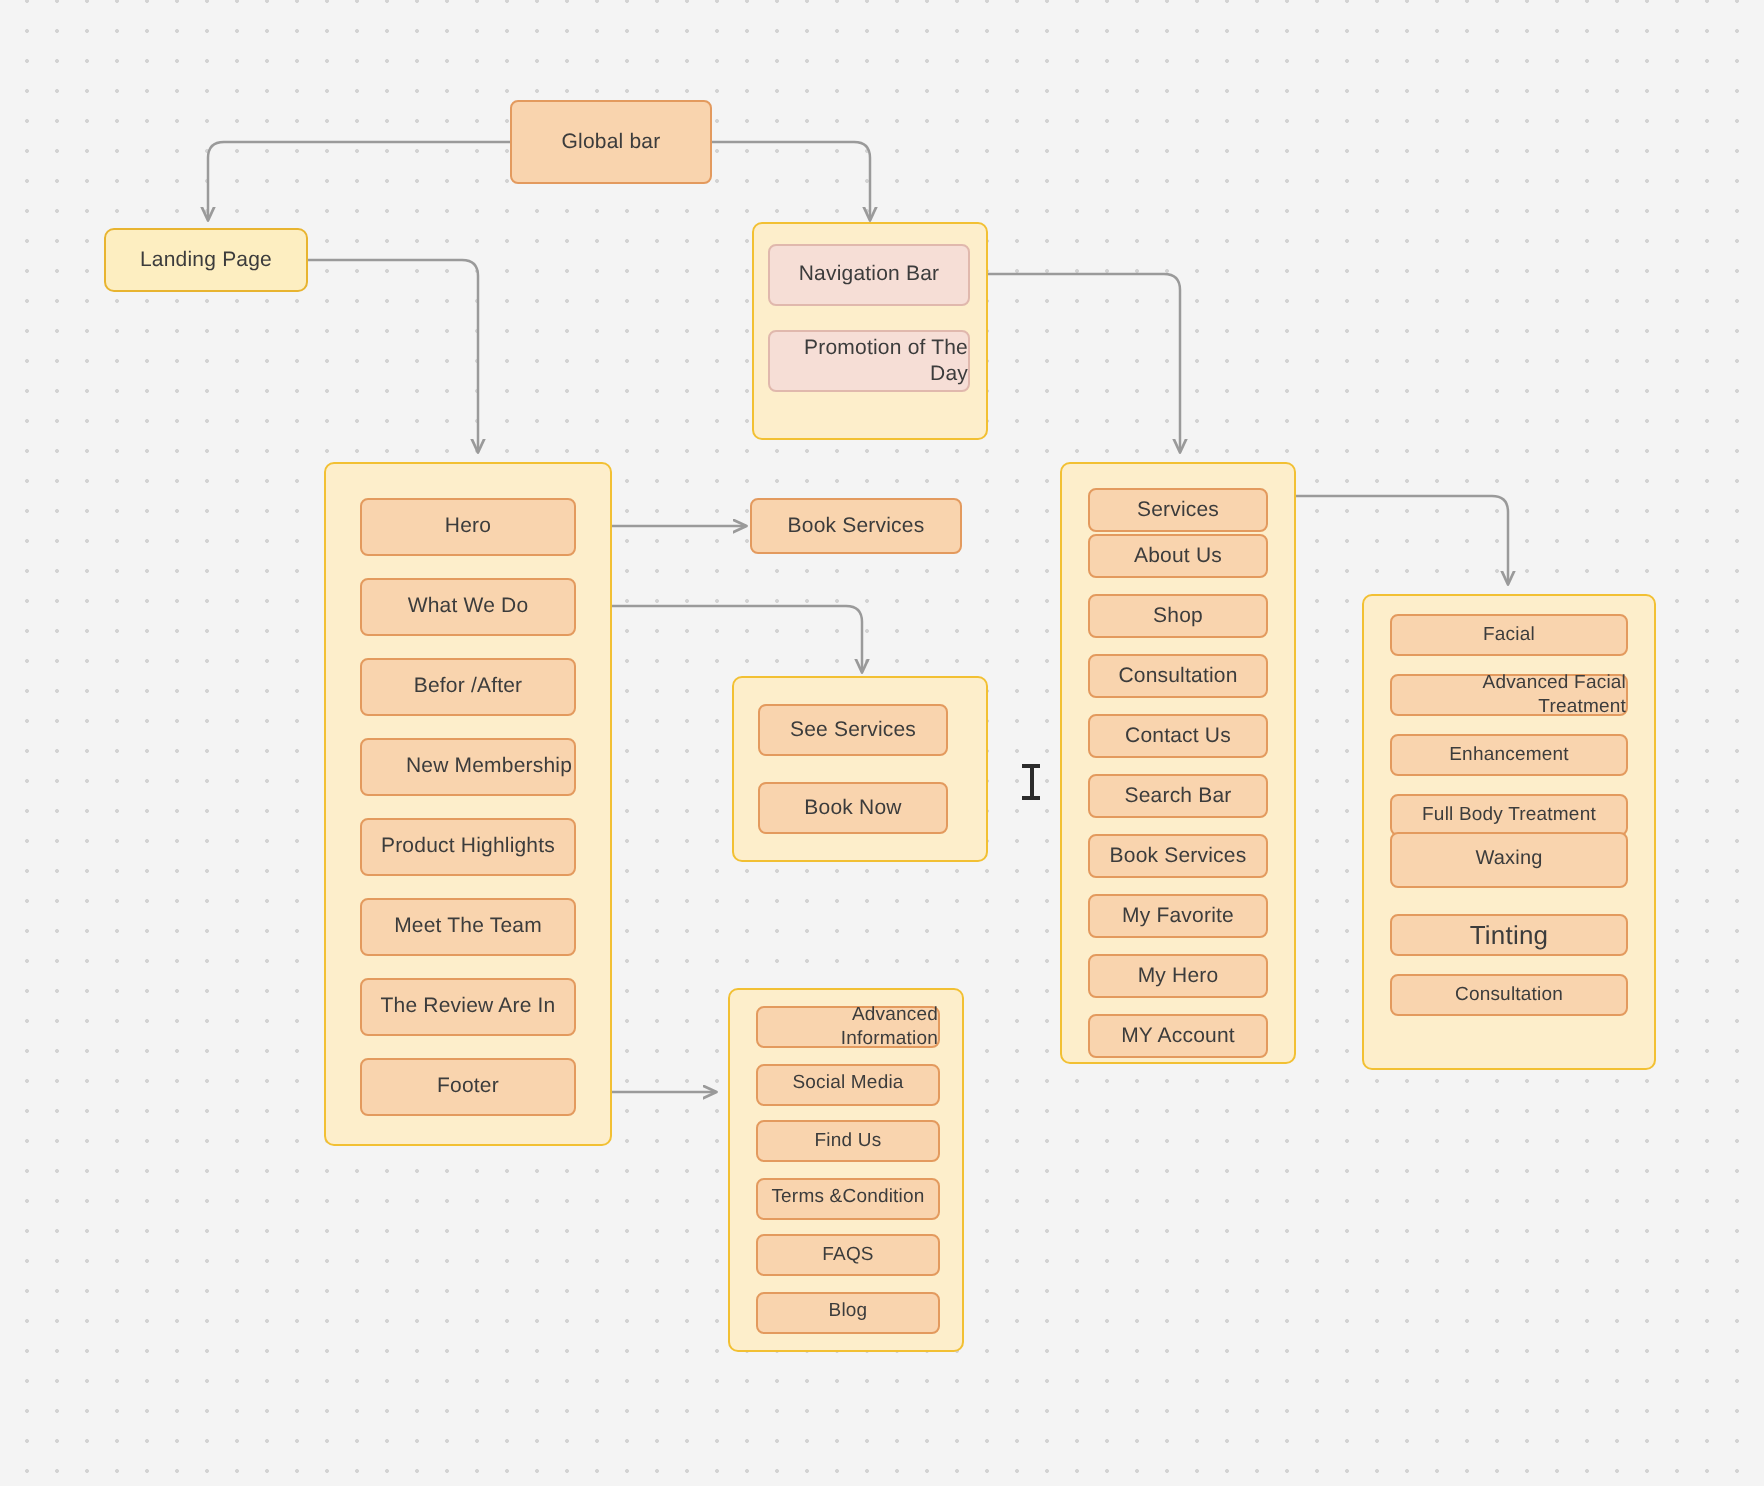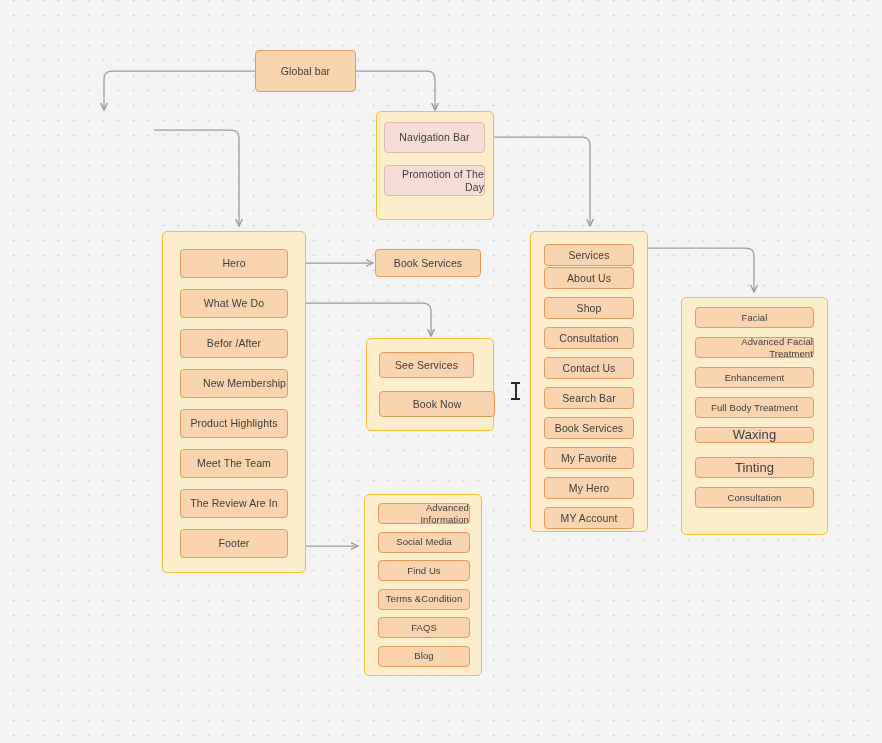"Landing Page" div.node { html: none -> <div> <span>Landing Page</span> </div> }
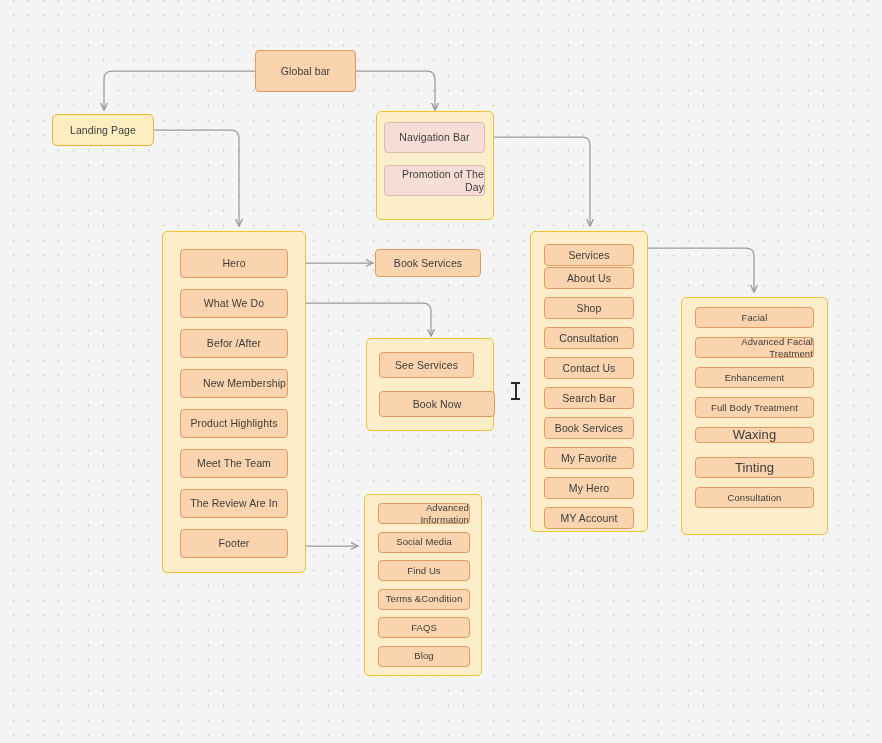"Book Now" div.node { width: 116px -> 95px }
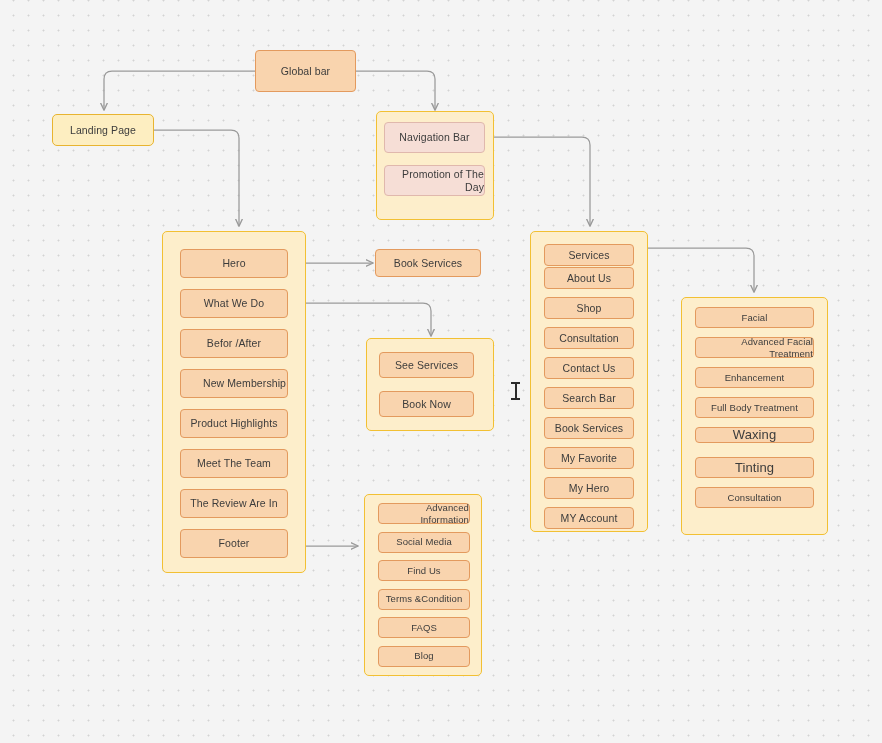"Waxing" div.node { font-size: 13px -> 10px; height: 16px -> 28px; top: 427px -> 416px }
